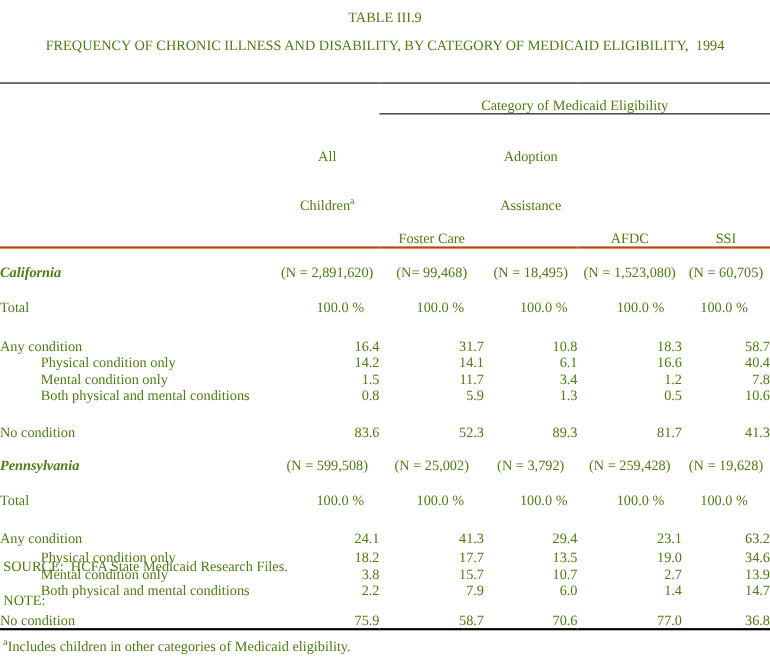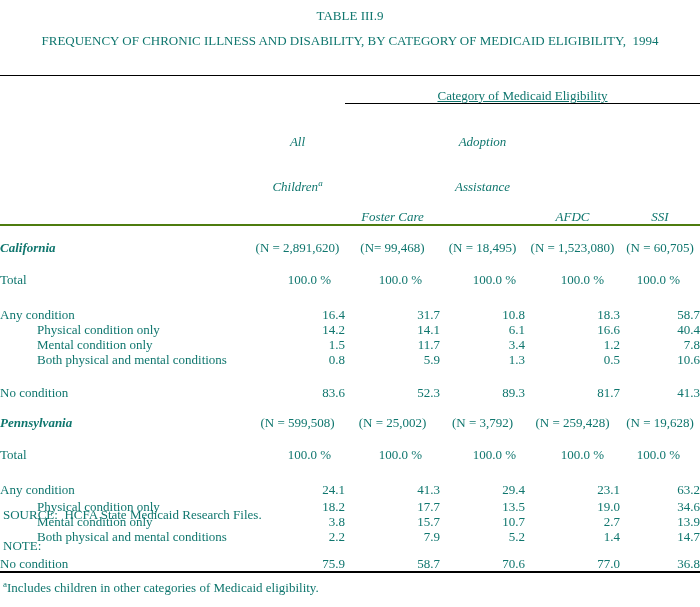"TABLE III.9" .page { color: #0f766e -> #4d7c0f }
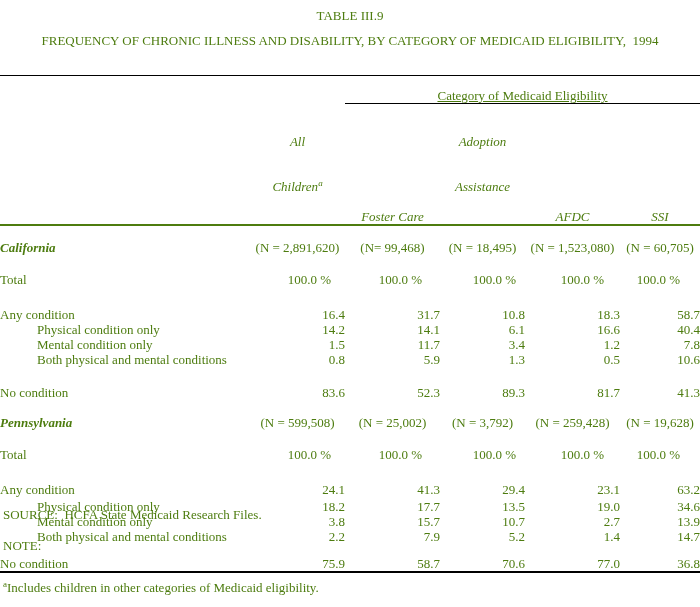"Category of Medicaid Eligibility" tr.span-row .span-head { text-decoration: underline -> none }
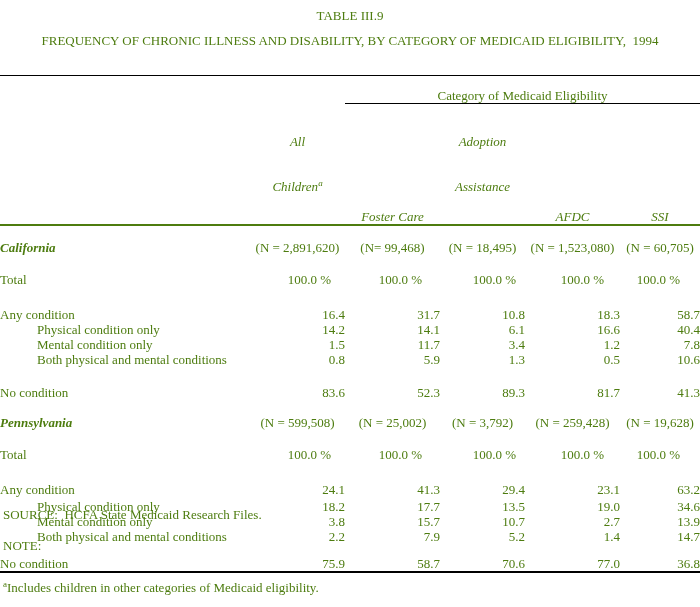"All" tr.cols-row th { border-bottom: 2px solid #4d7c0f -> 2px solid #c2410c; font-style: italic -> none }
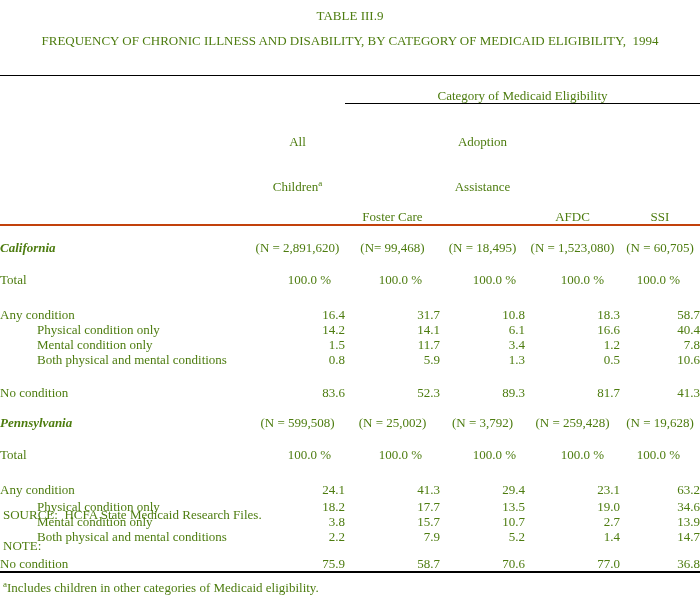"5.2" td.num { text: 5.2 -> 6.0 }
